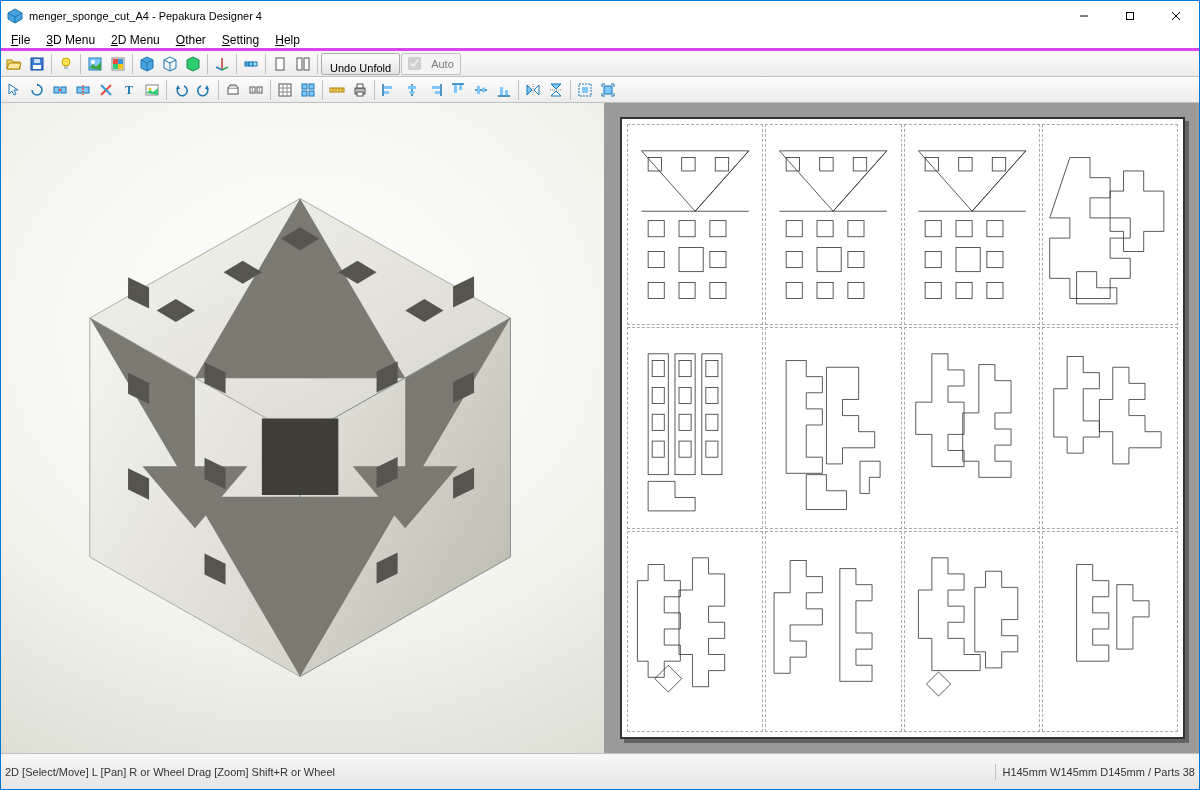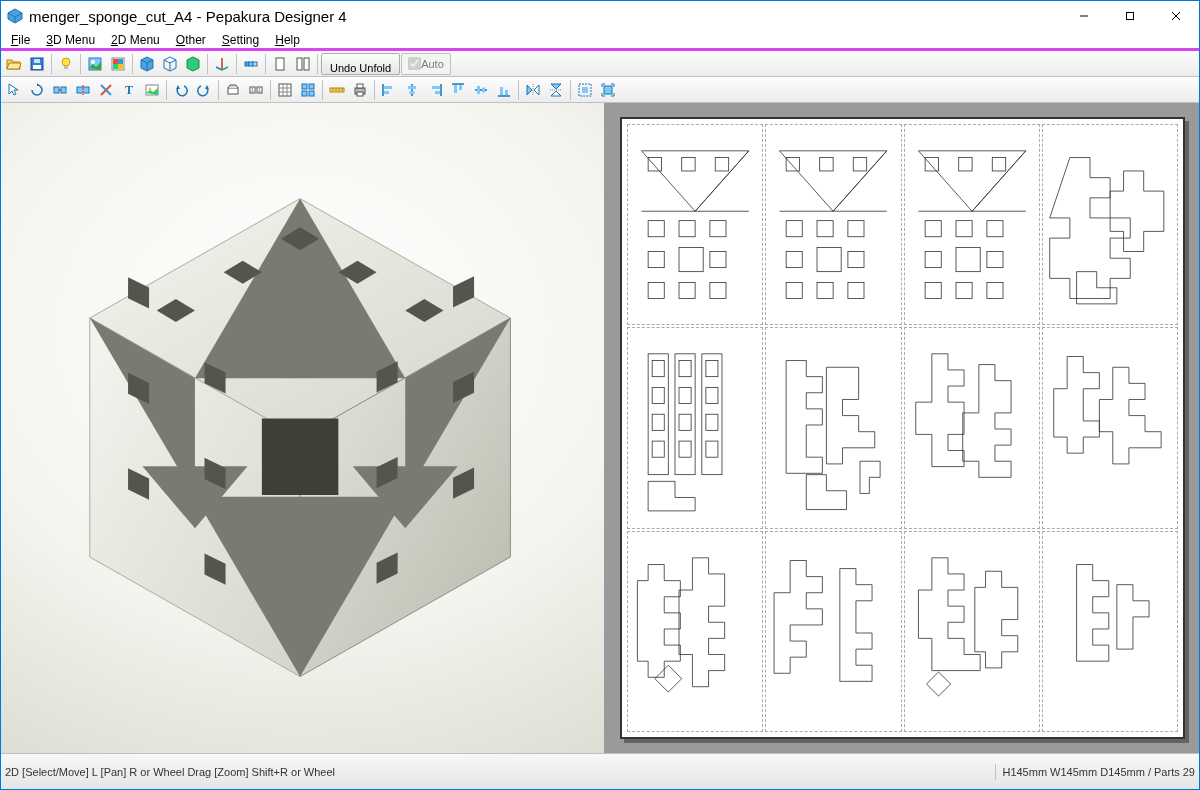"menger_sponge_cut_A4 - Pepakura Designer" .titlebar .title { font-size: 15px -> 11px }
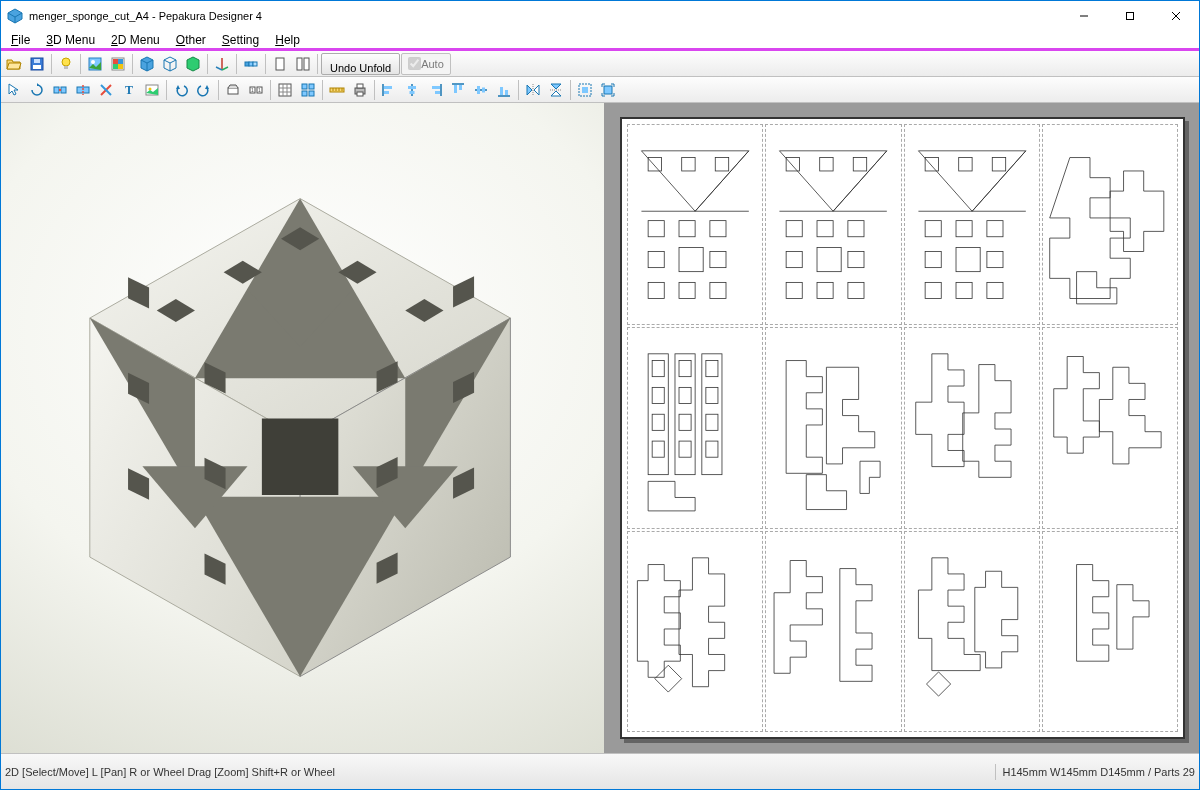"Auto" .tb-check { gap: 0 -> 10px }
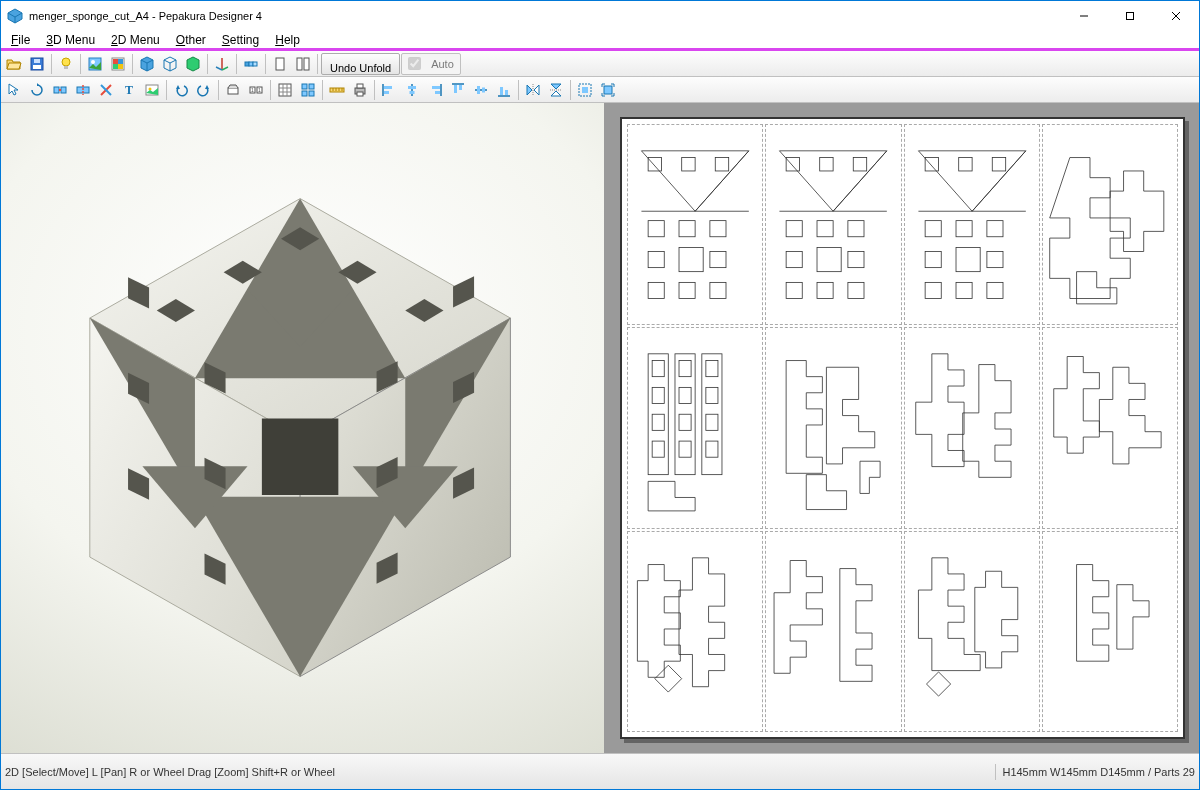"H145mm W145mm D145mm / Parts" span { text: 29 -> 38 }
